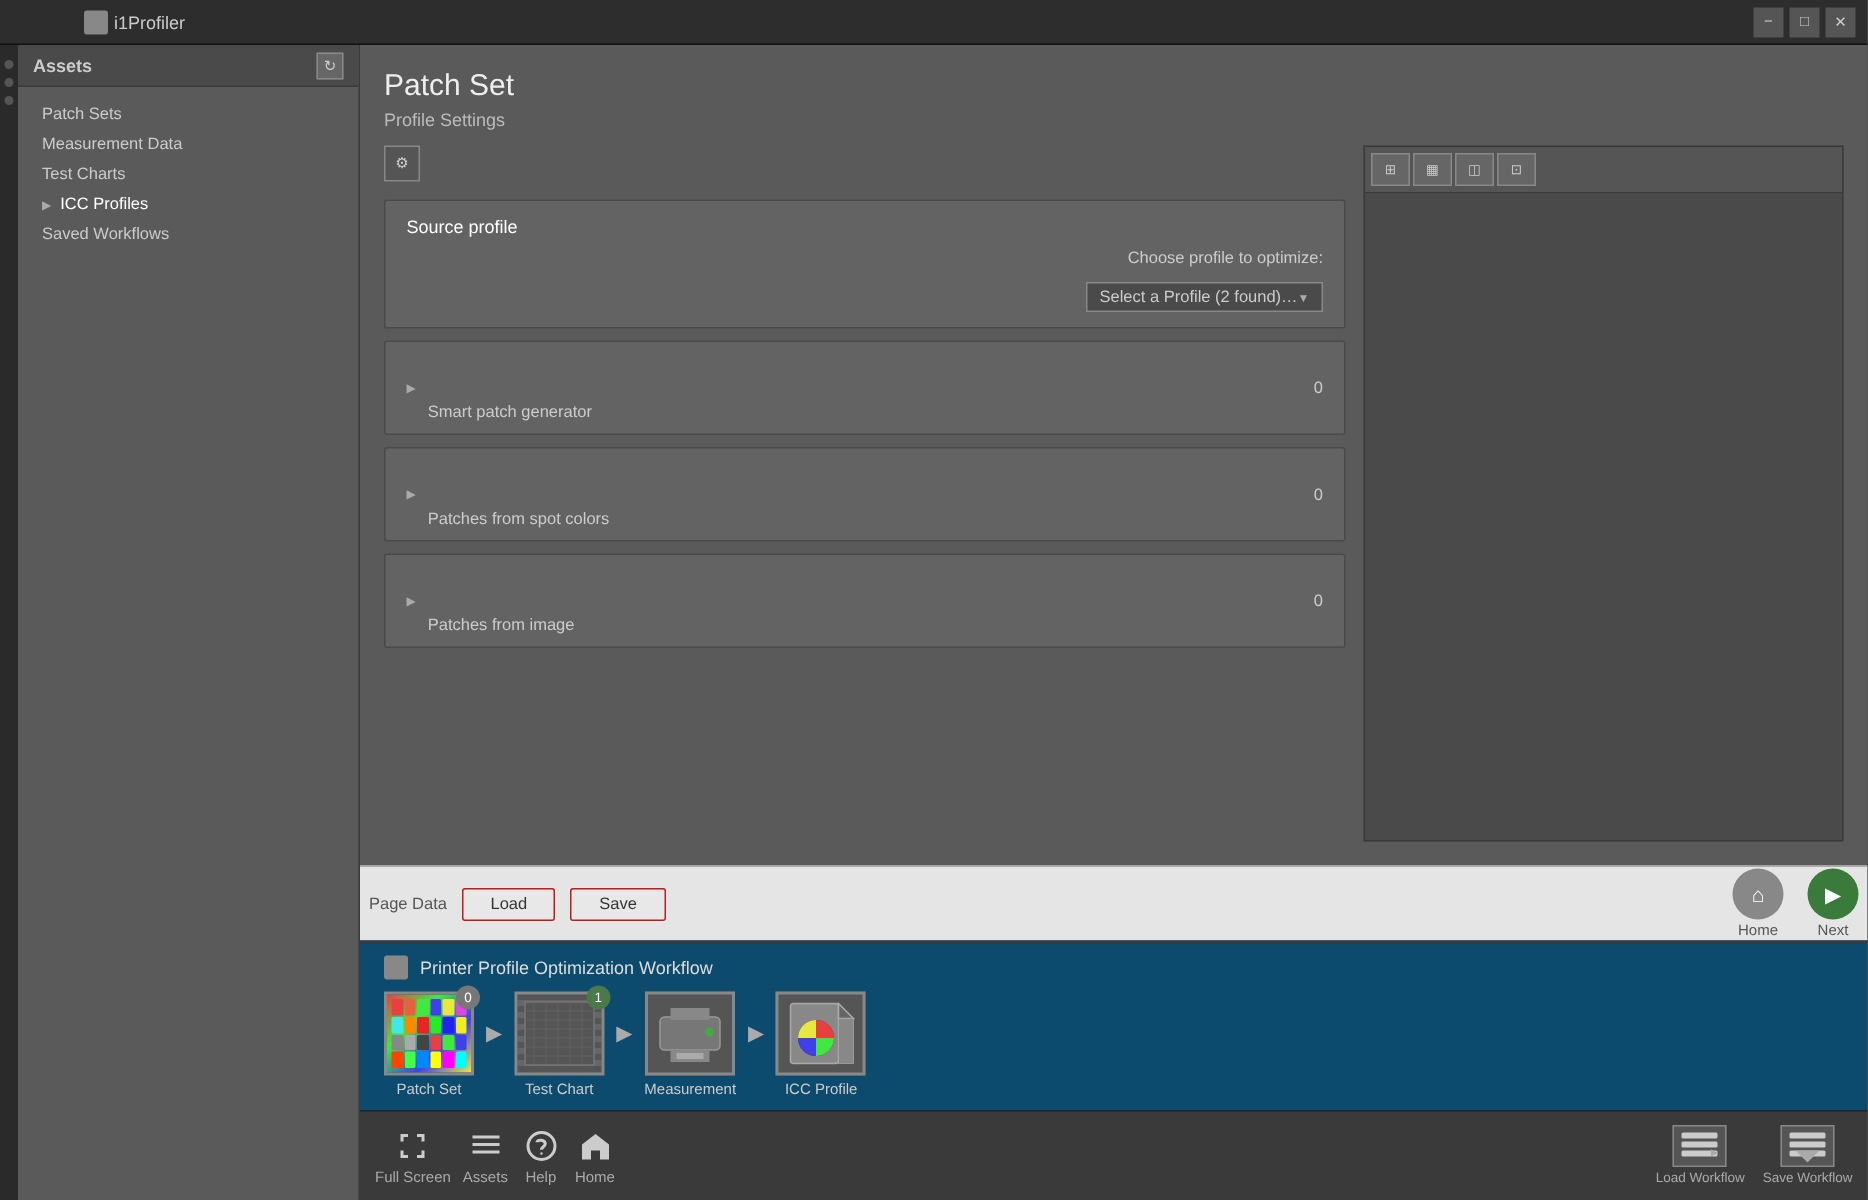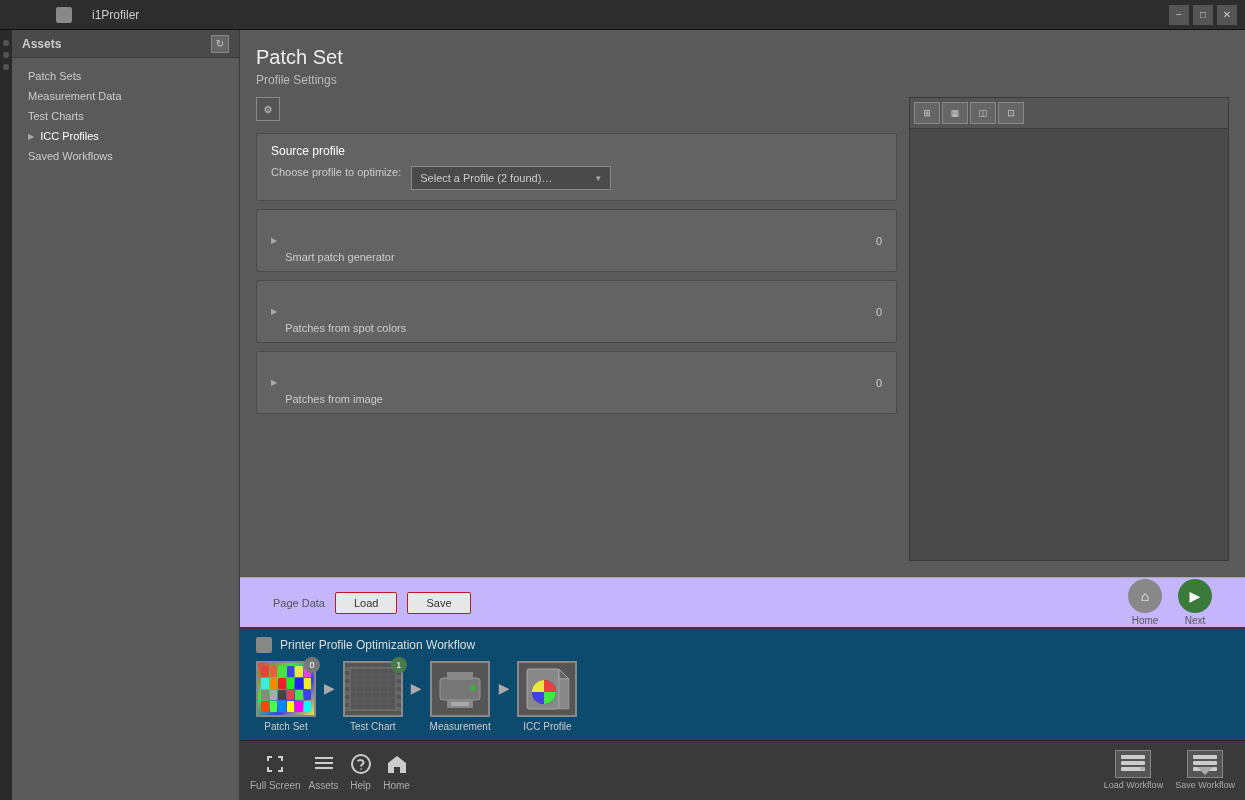"i1Profiler" .titlebar-left { gap: 20px -> 4px }
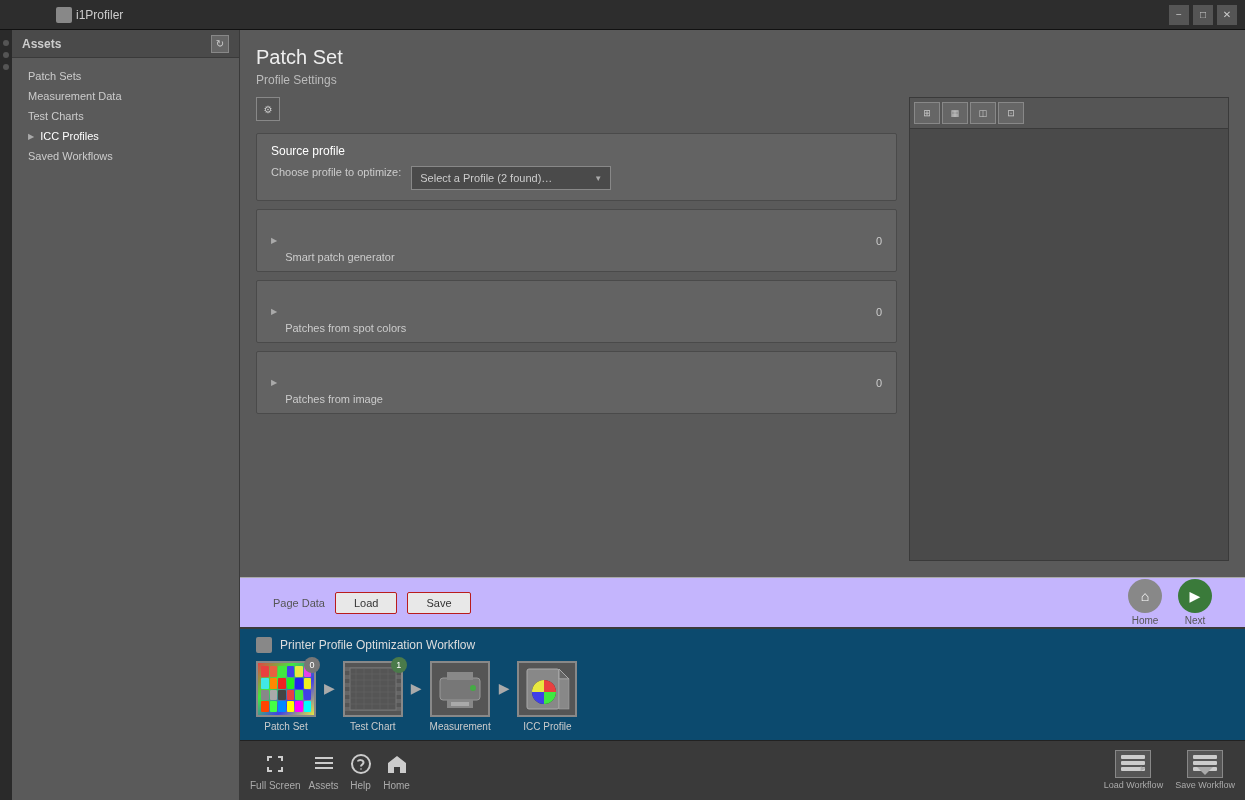"Choose profile to optimize:" .sp-row { align-items: flex-start -> flex-end; flex-direction: none -> column }
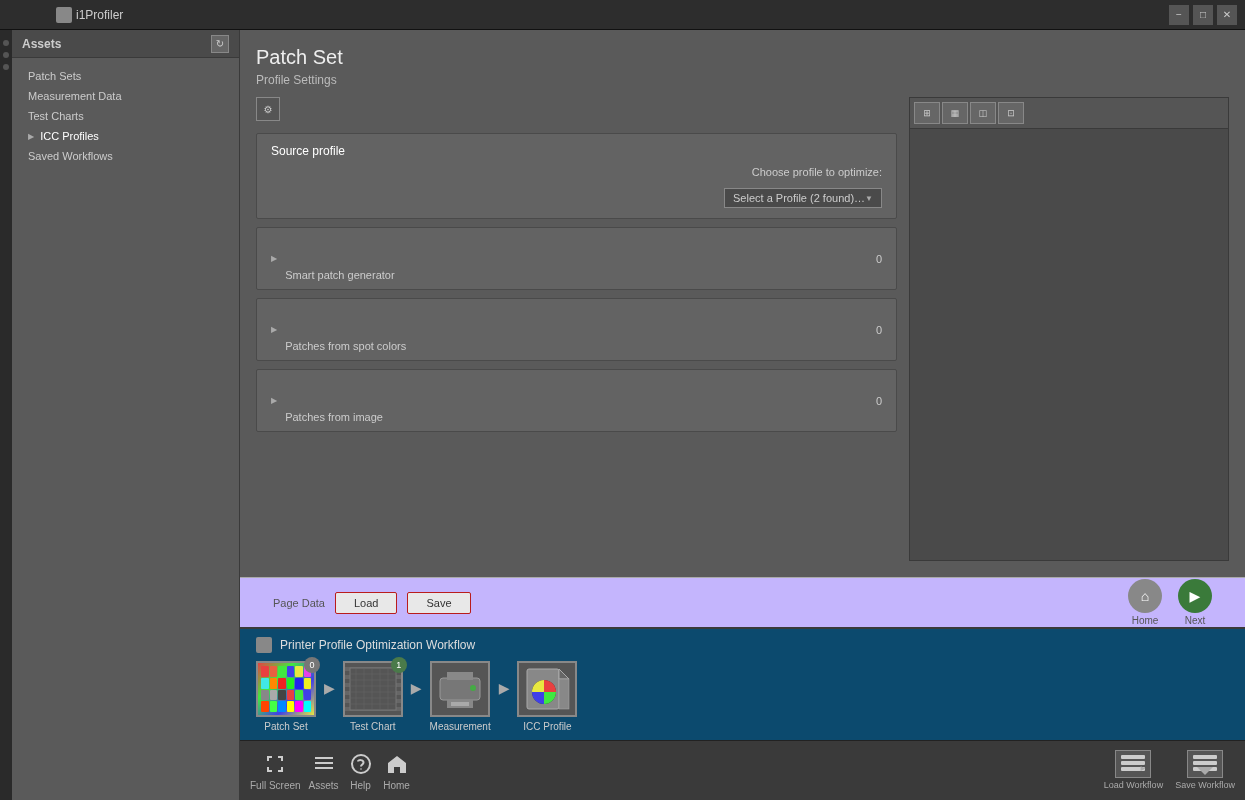"Page Data" .bottom-bar { background: #c4b5fd -> #e5e5e5; padding: 0 33px -> 0 6px }
